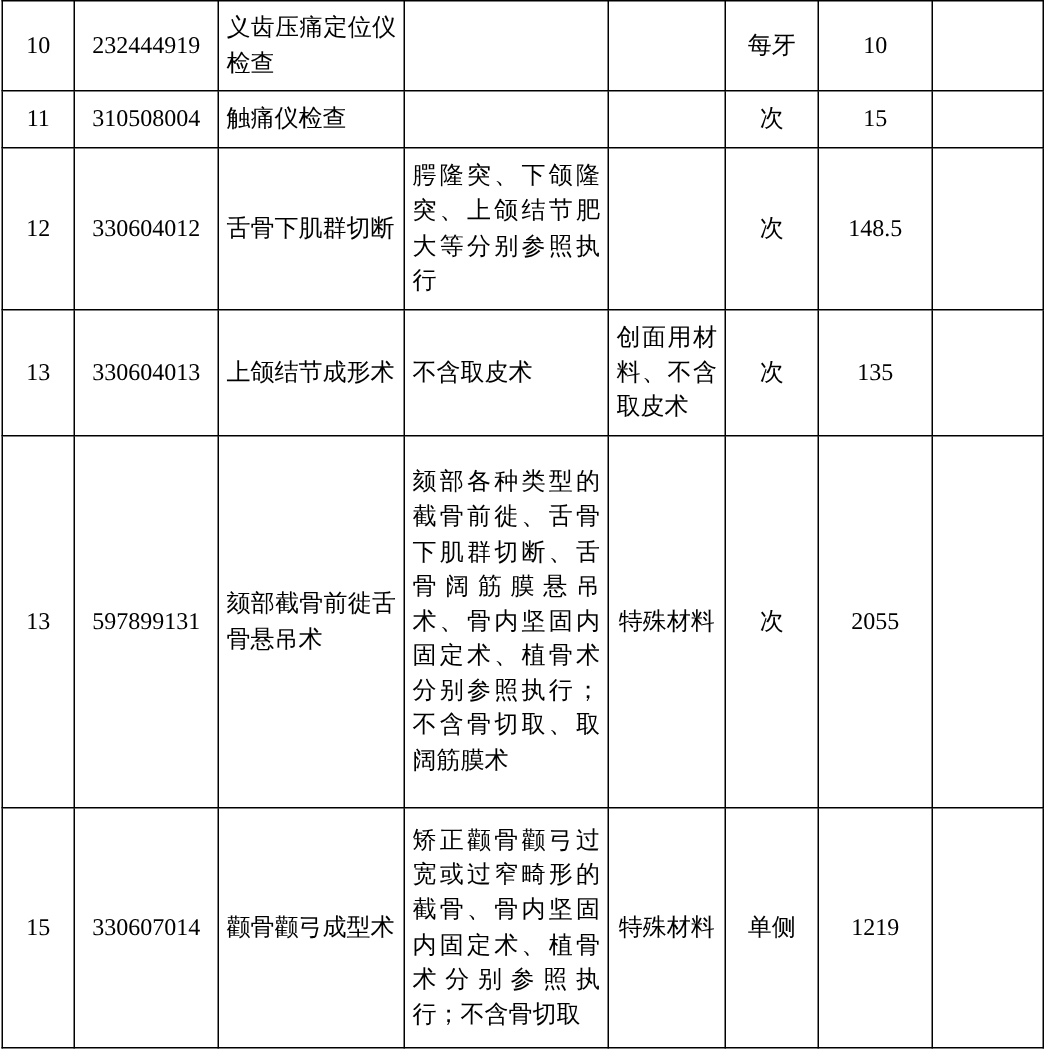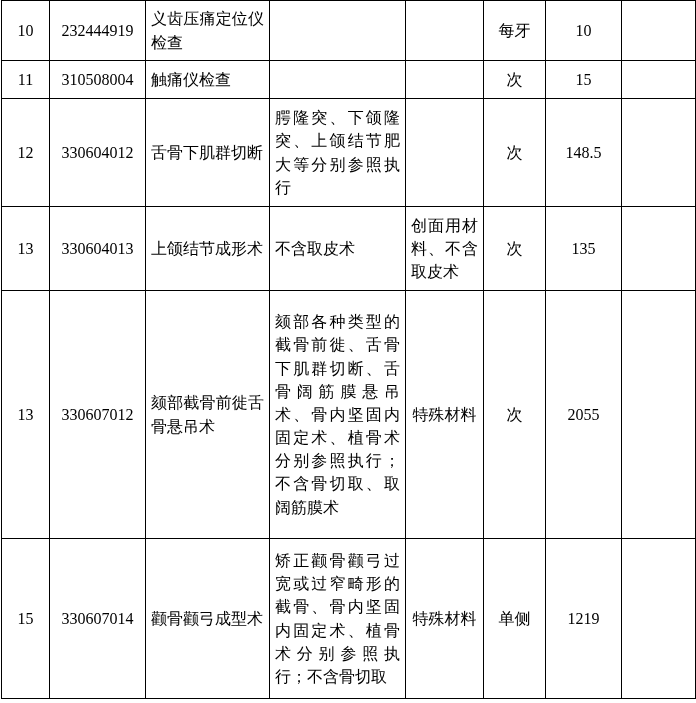"330607012" td.cell-center { text: 330607012 -> 597899131 }
